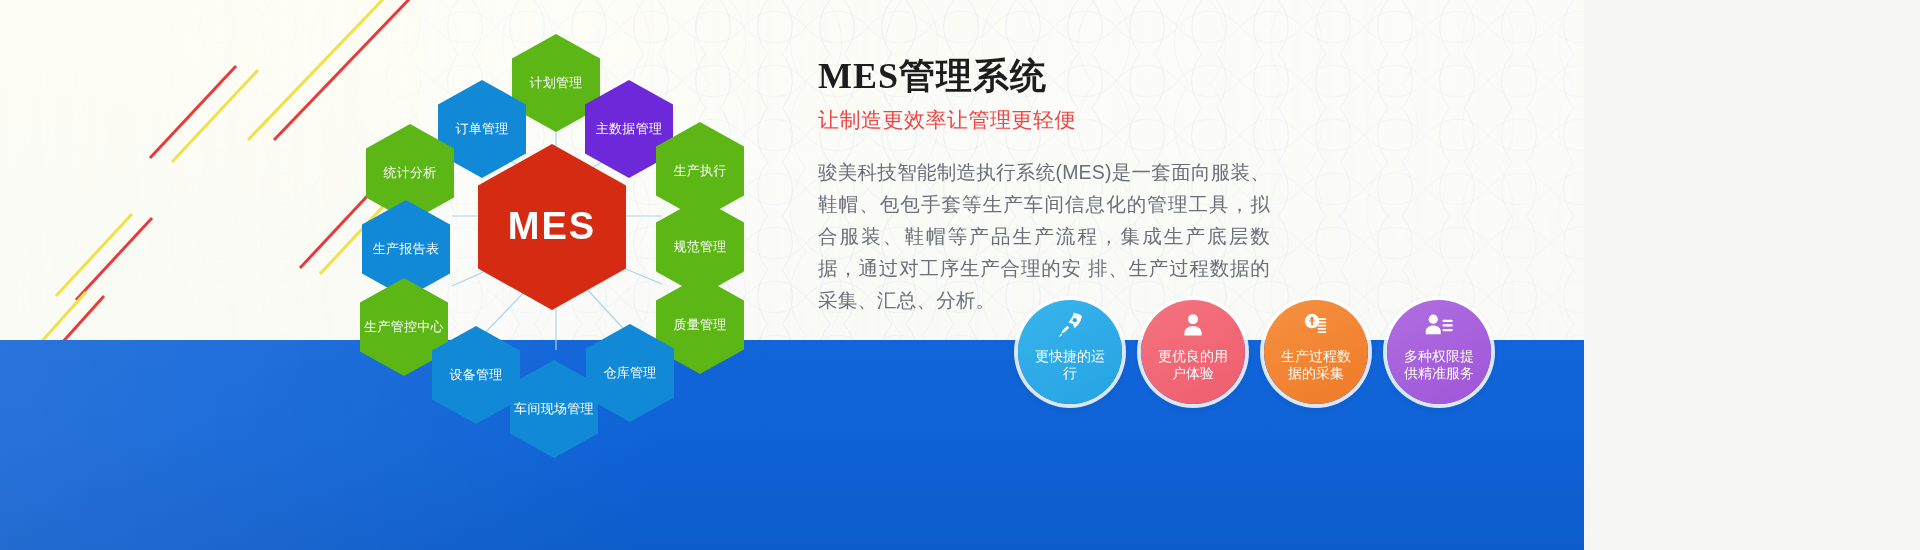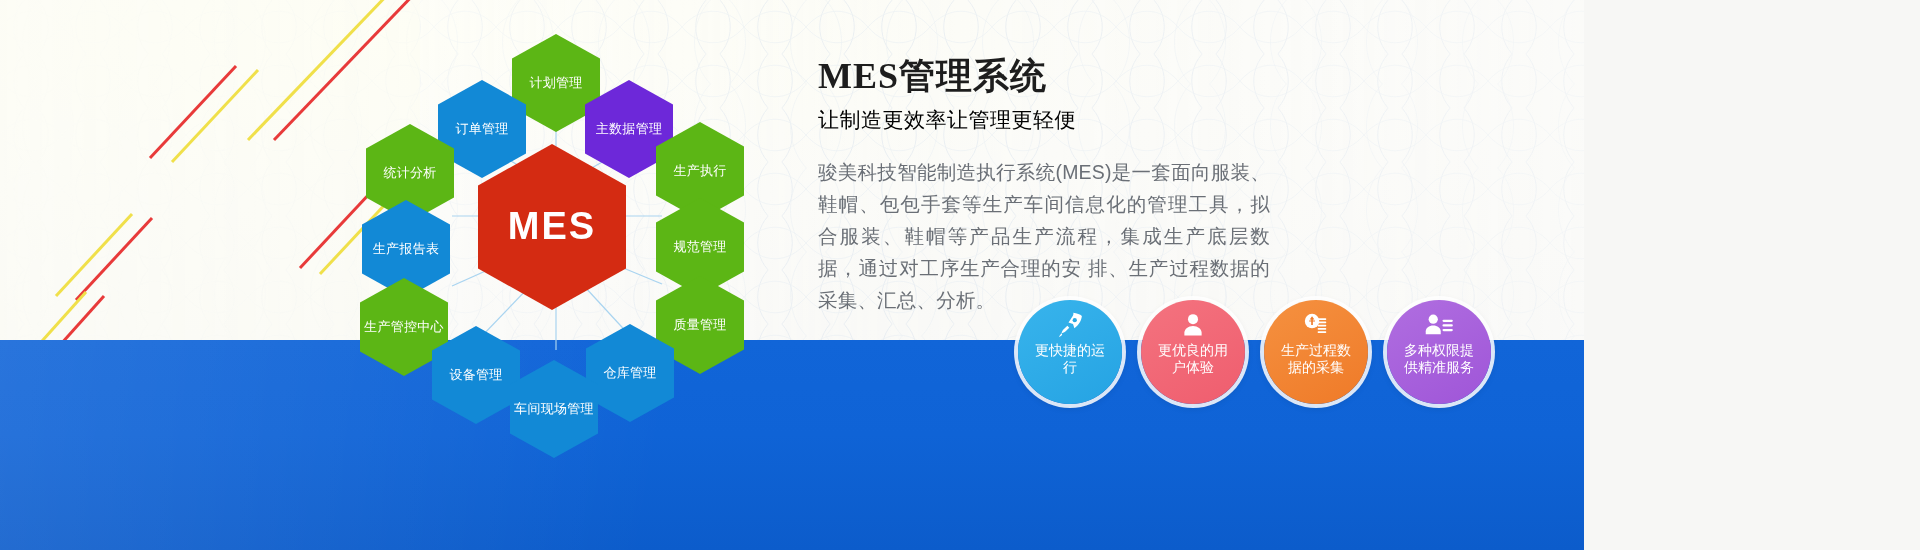"让制造更效率让管理更轻便" .subtitle { color: #000000 -> #ef4444 }
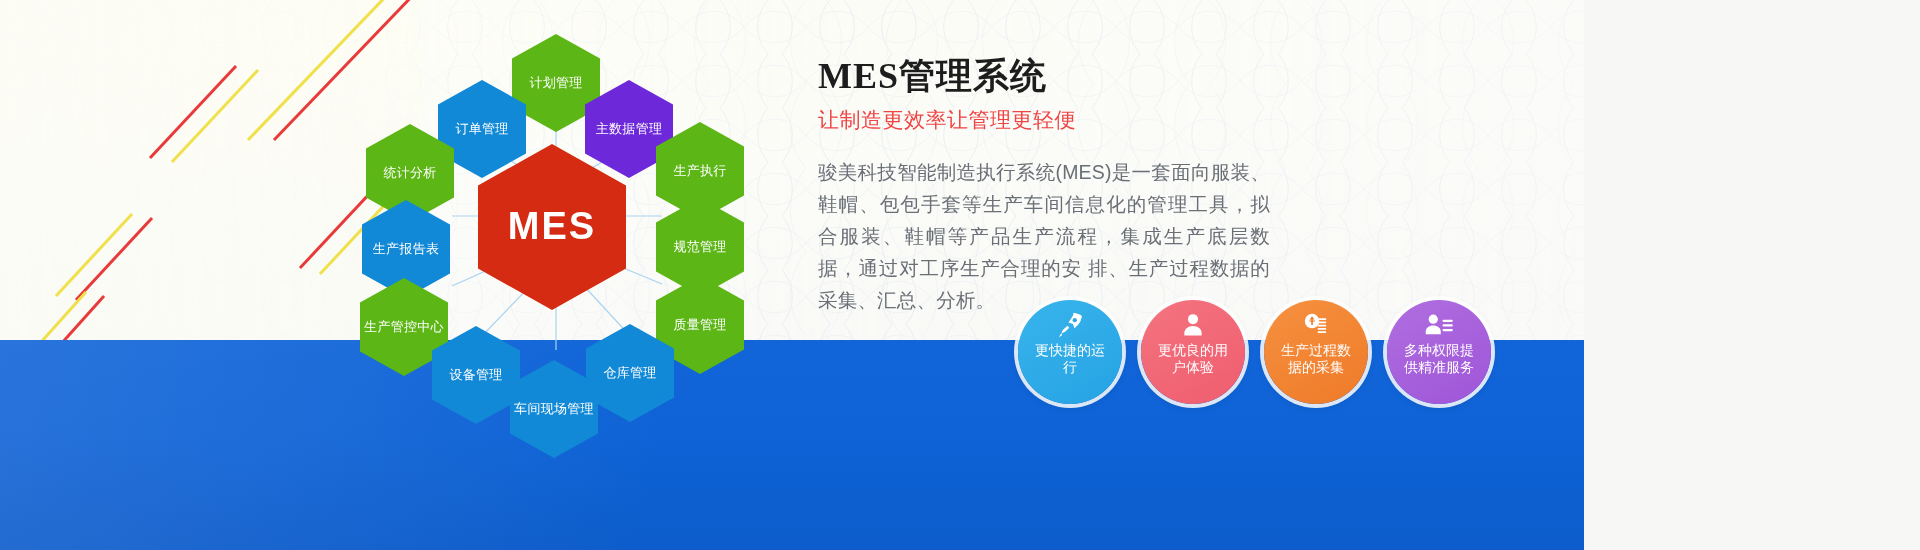"更快捷的运行" .badge .lbl { margin-top: 0 -> 6px }
